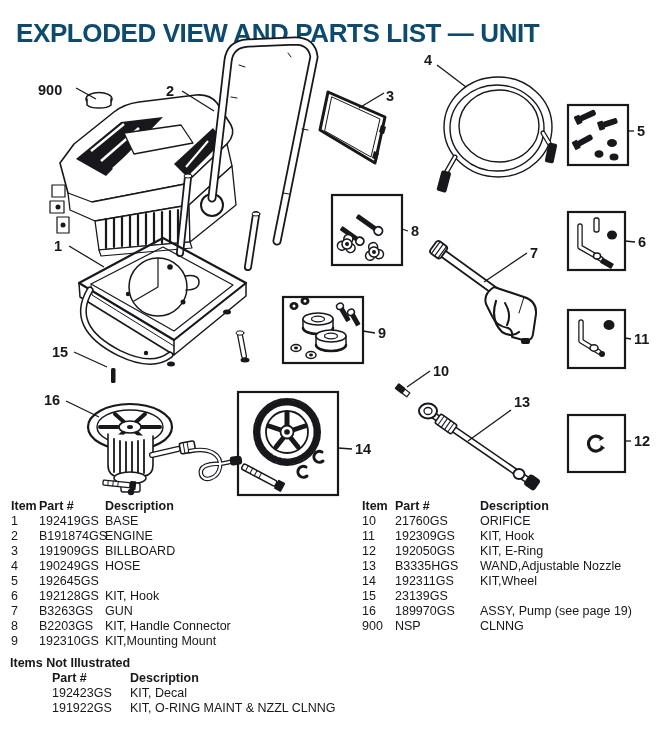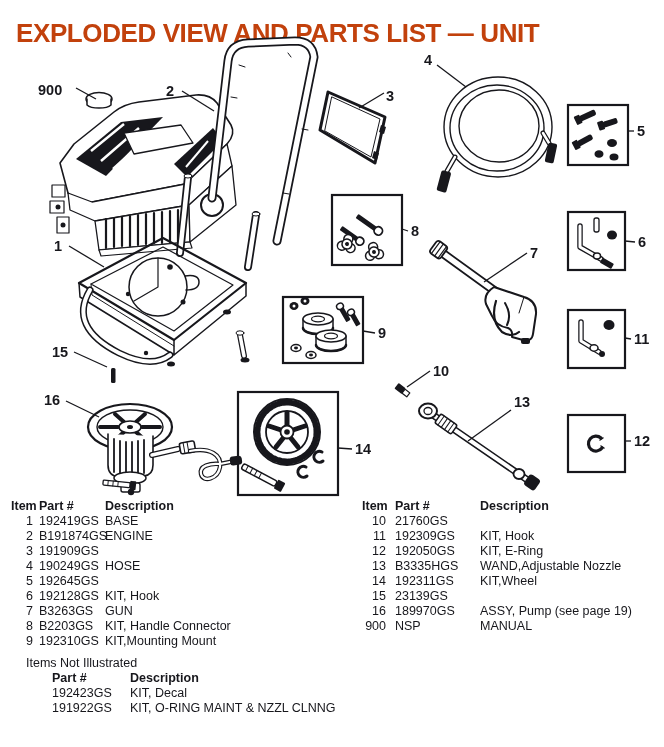"EXPLODED VIEW AND PARTS LIST" .page-title { color: #c2410c -> #0c4a6e }
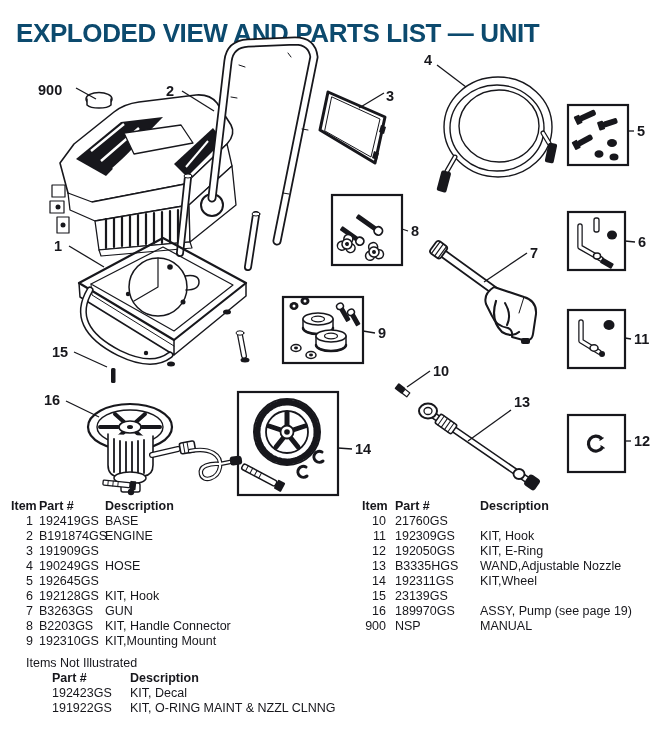"Item" .c-item { text-align: right -> none }
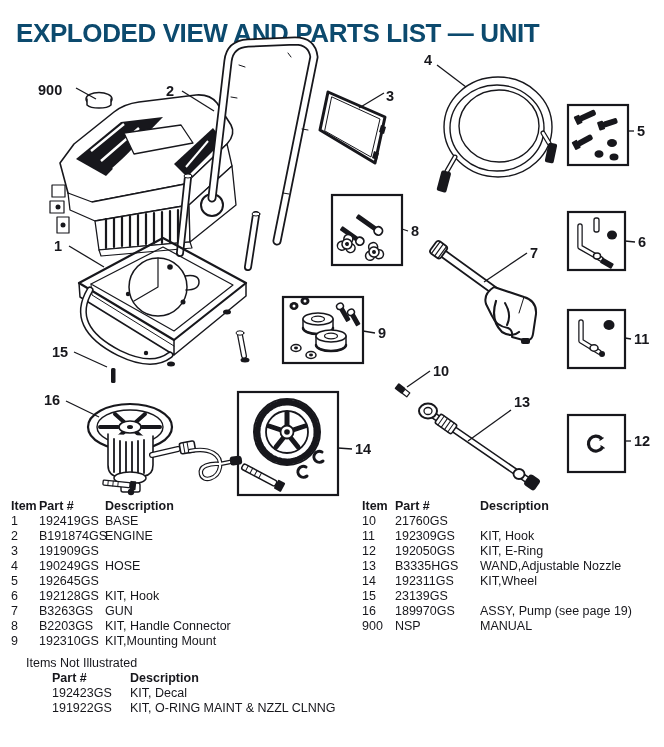"ORIFICE" span.c-desc { html: none -> <span>ORIFICE</span> }
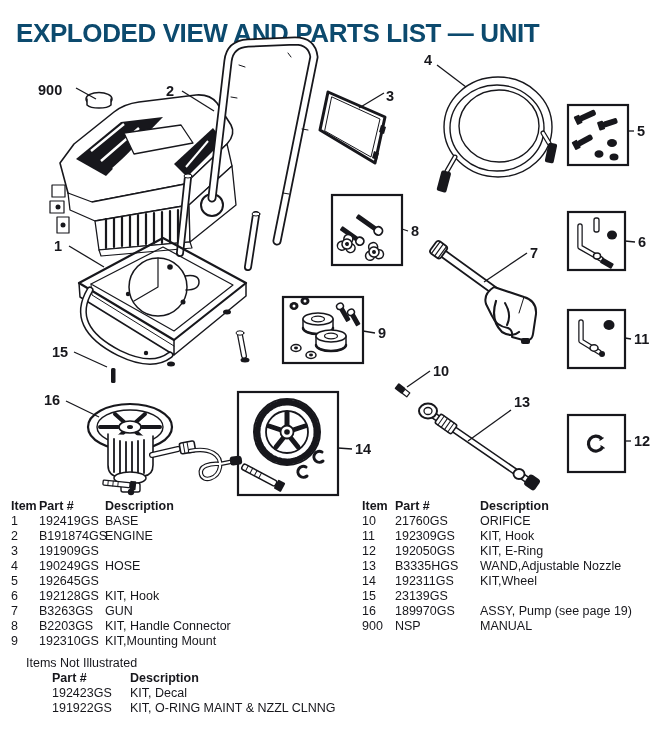"BILLBOARD" span.c-desc { html: none -> <span>BILLBOARD</span> }
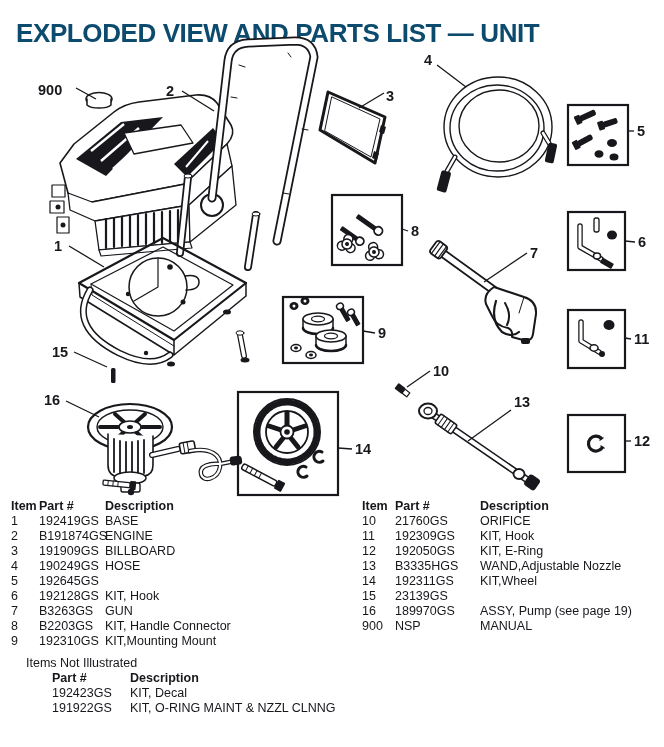"MANUAL" span.c-desc { text: MANUAL -> CLNNG }
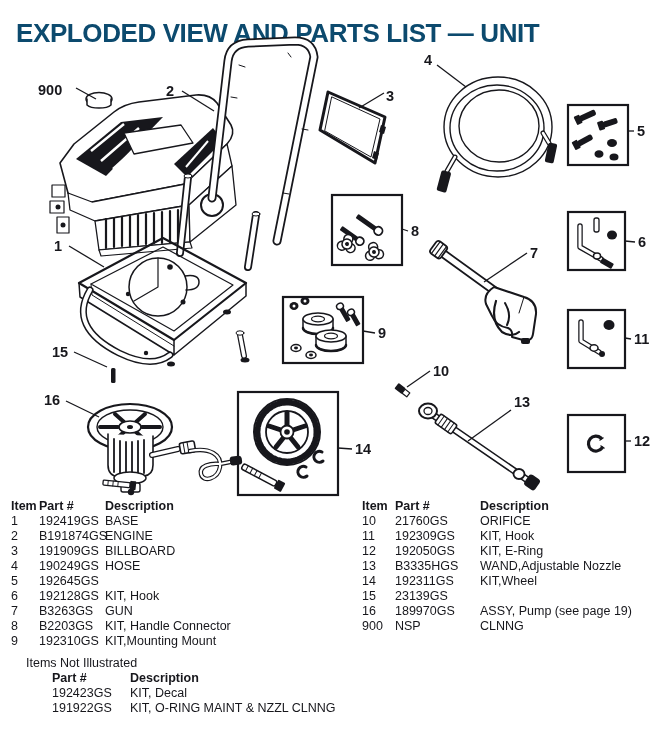"Items Not Illustrated" .ni-title { font-weight: normal -> bold; margin-left: 16px -> none }
